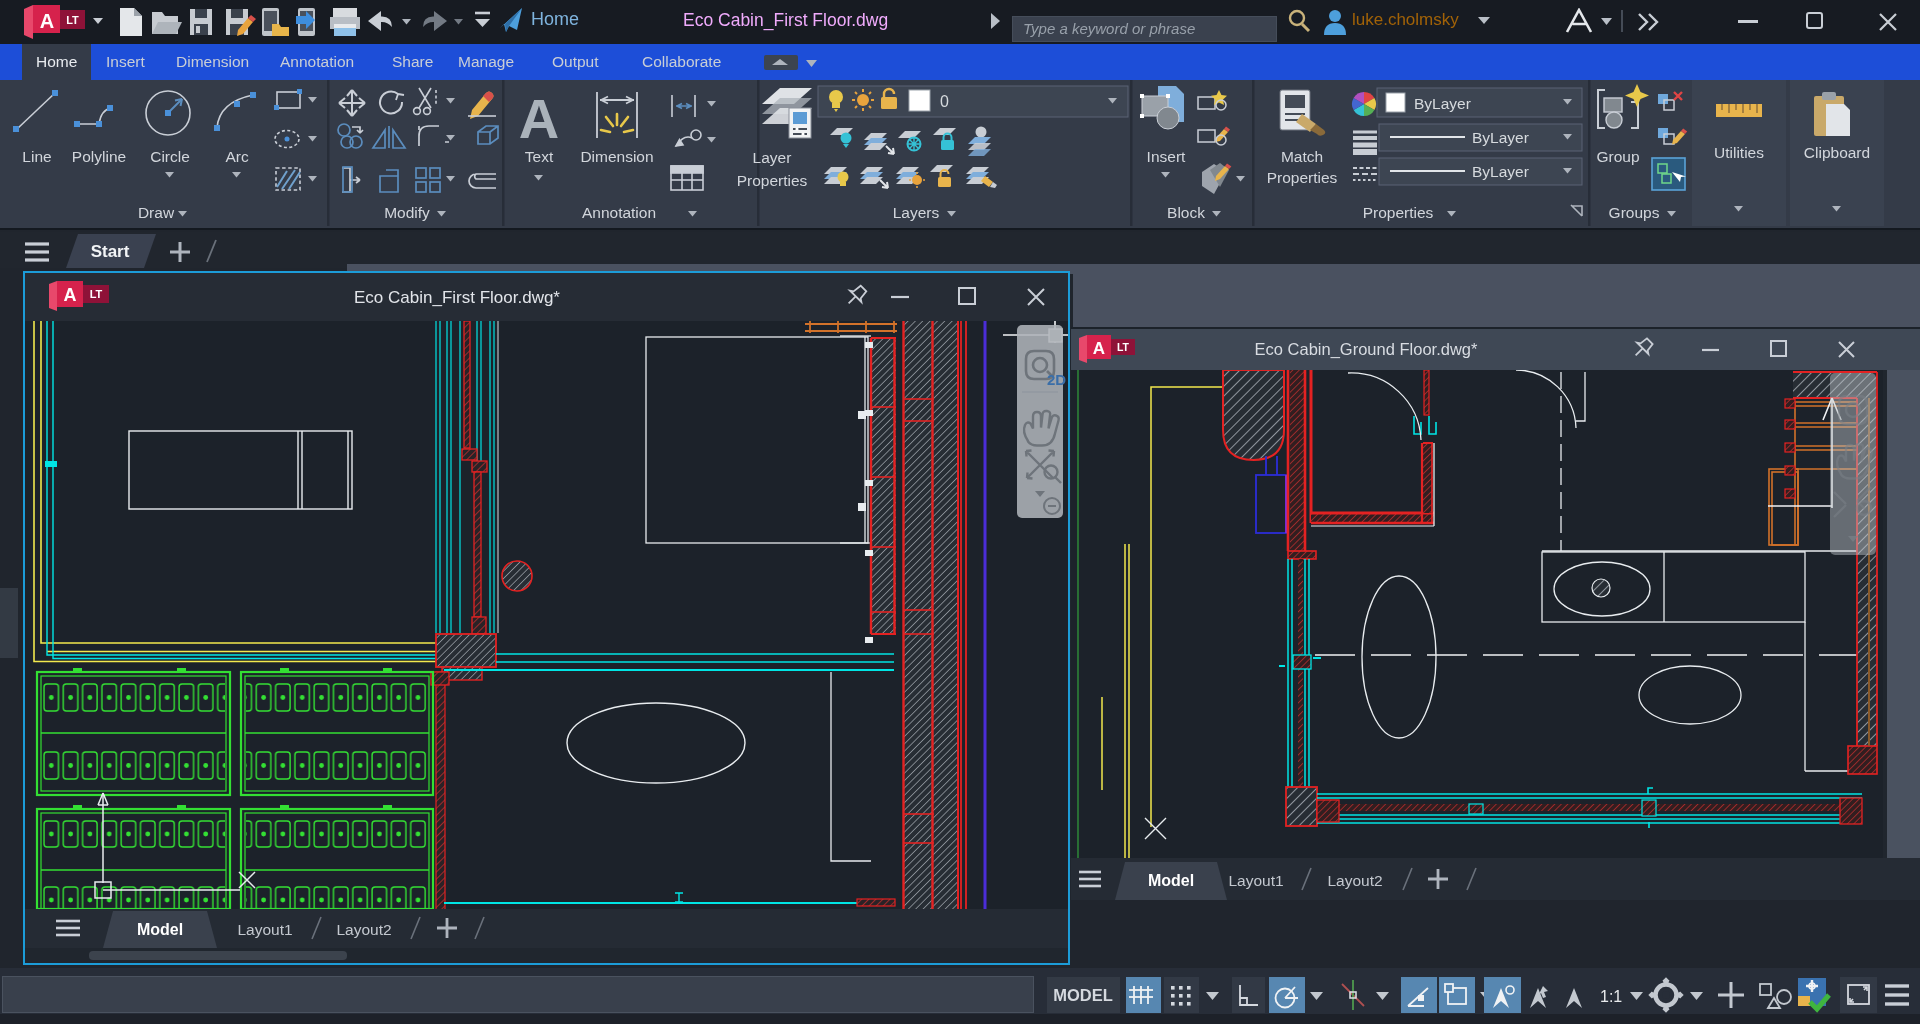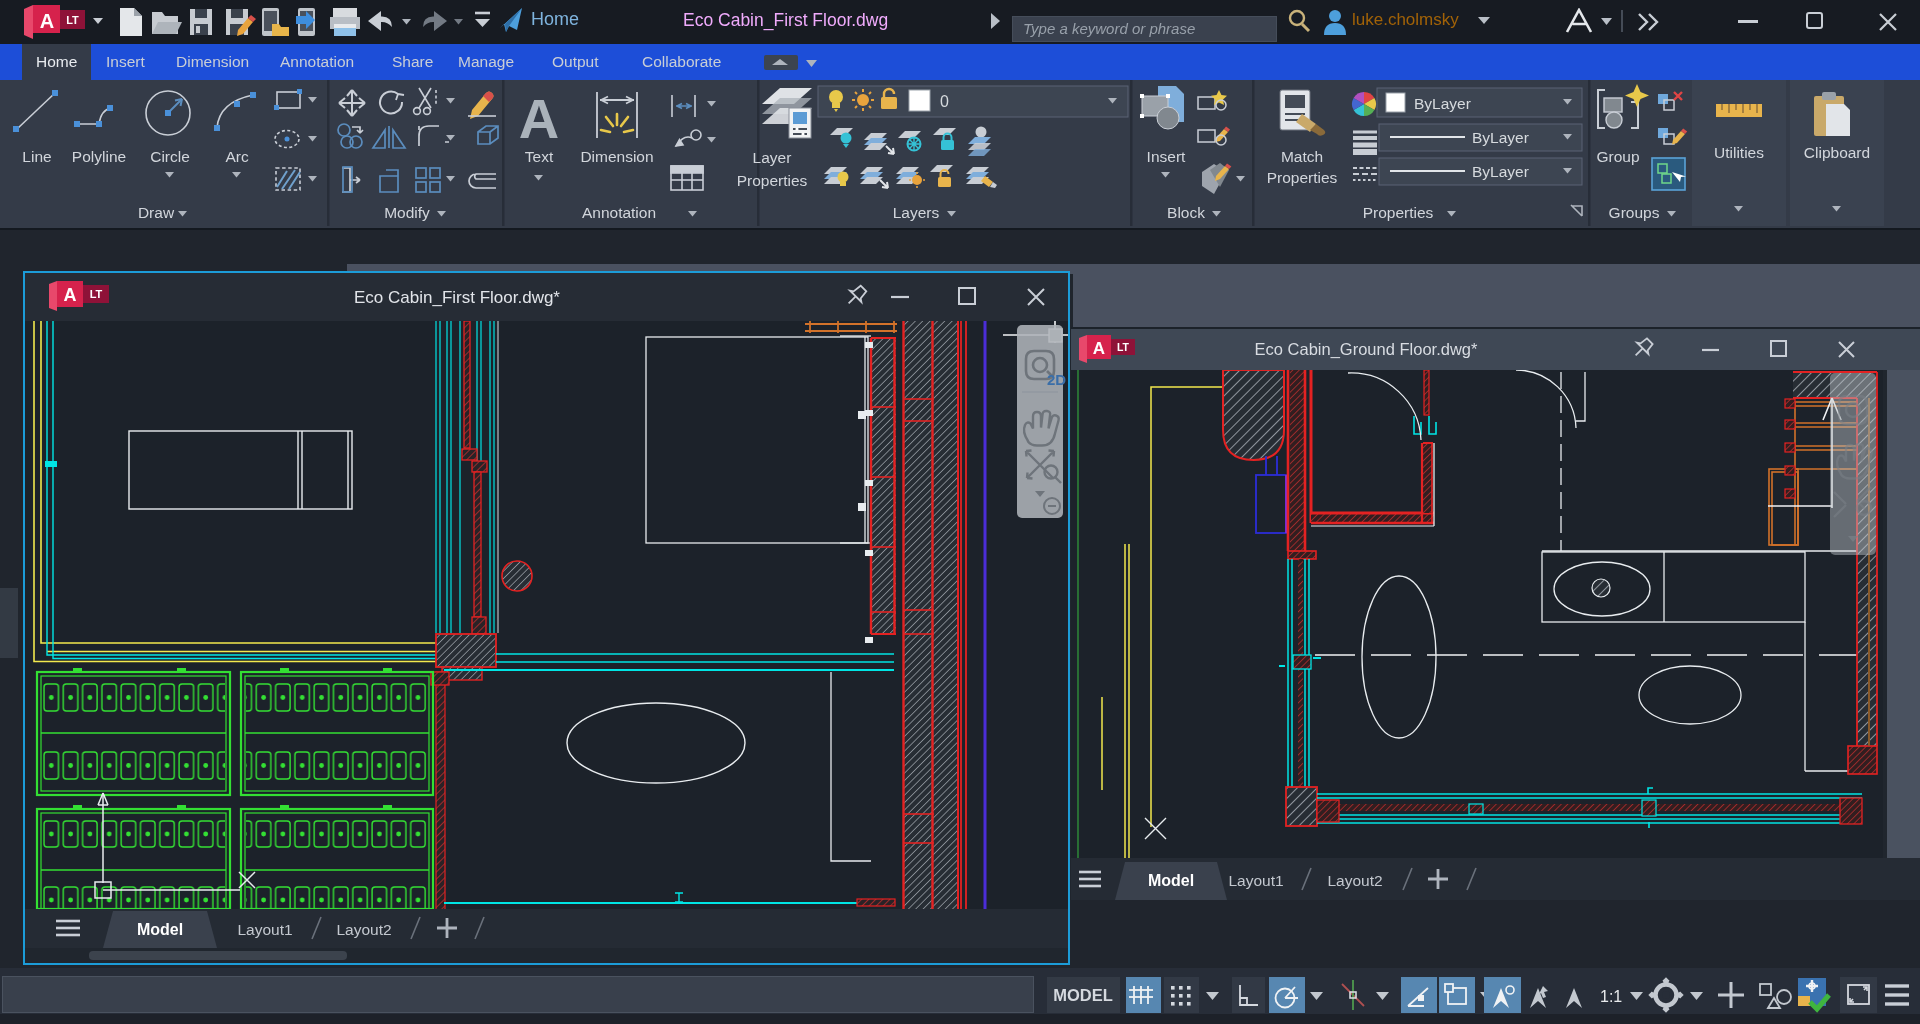"Start" div.abs { html: none -> <div> <svg> <g> <line></line> <line></line> <line></line> </g> <path></path> <text>Start</text> <path></path> <line></line> </svg> </div> }
